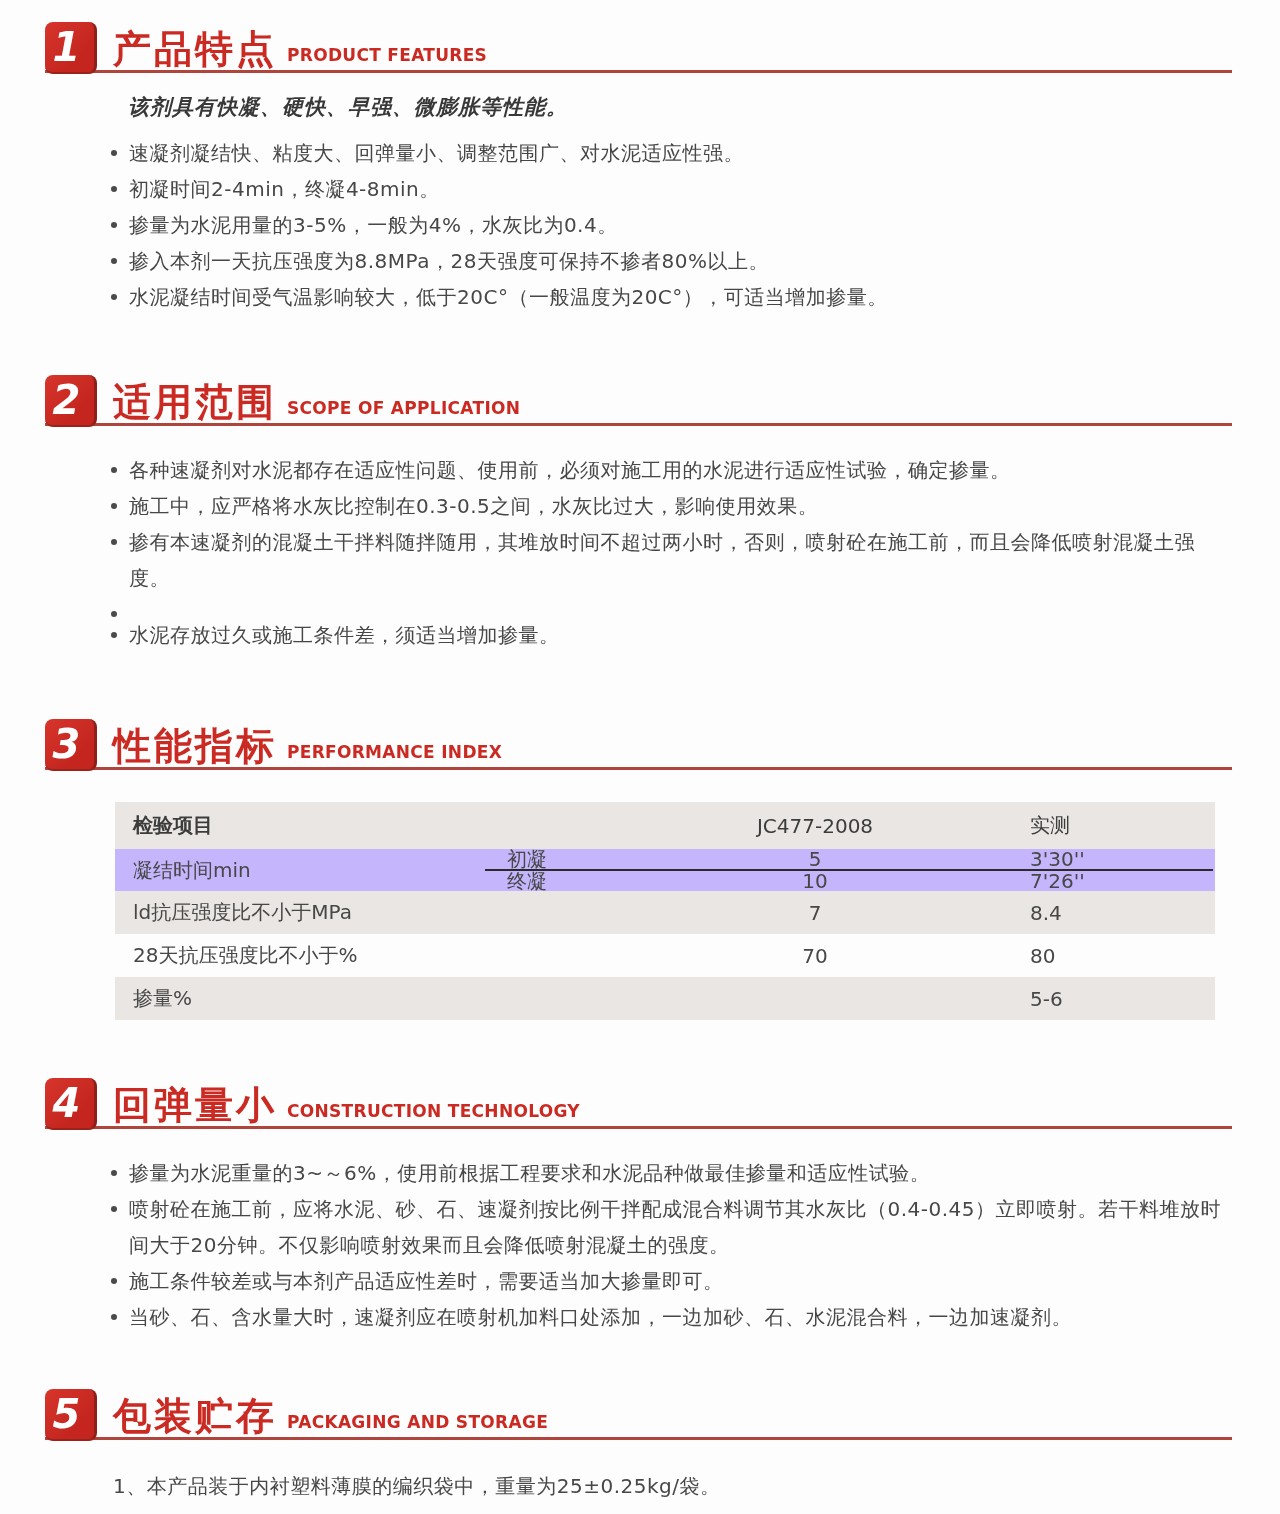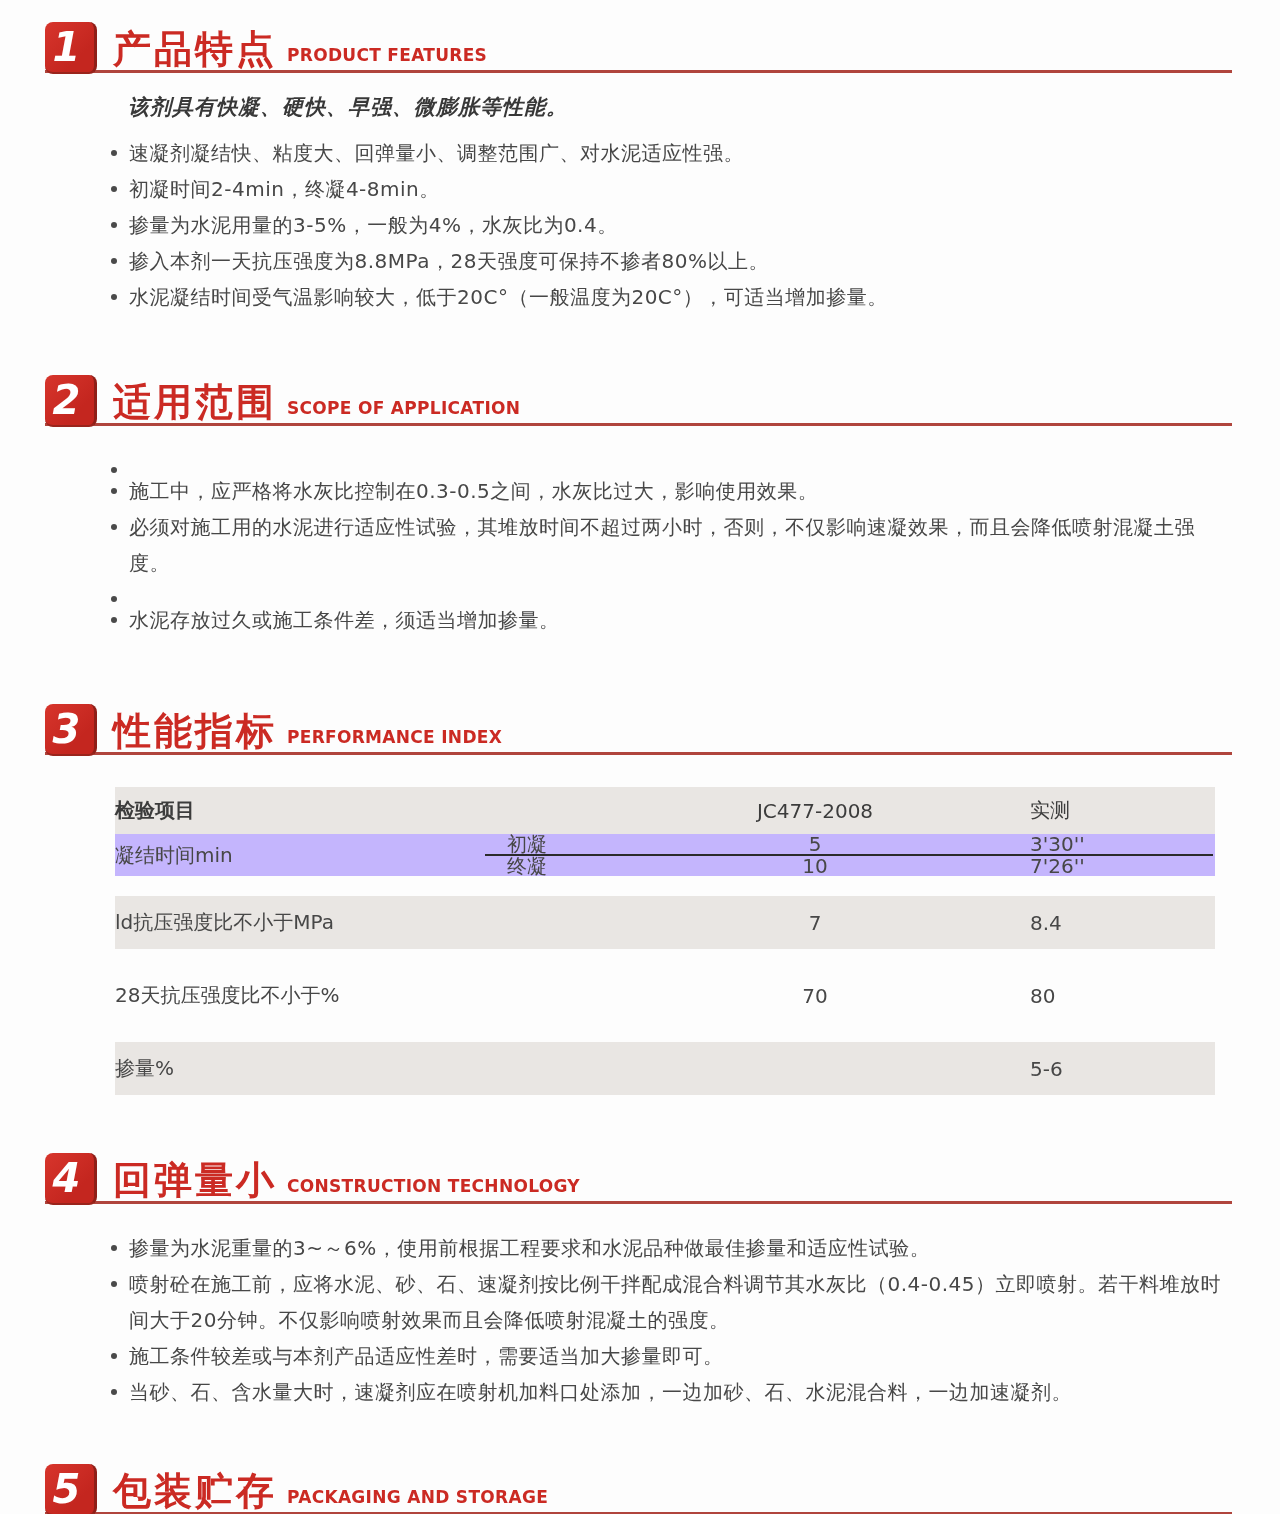"各种速凝剂对水泥都存在适应性问题、使用前，必须对施工用的水泥进行适应性试验，确定" p.bt { html: none -> <p>各种速凝剂对水泥都存在适应性问题、使用前，必须对施工用的水泥进行适应性试验，确定掺量。</p> }
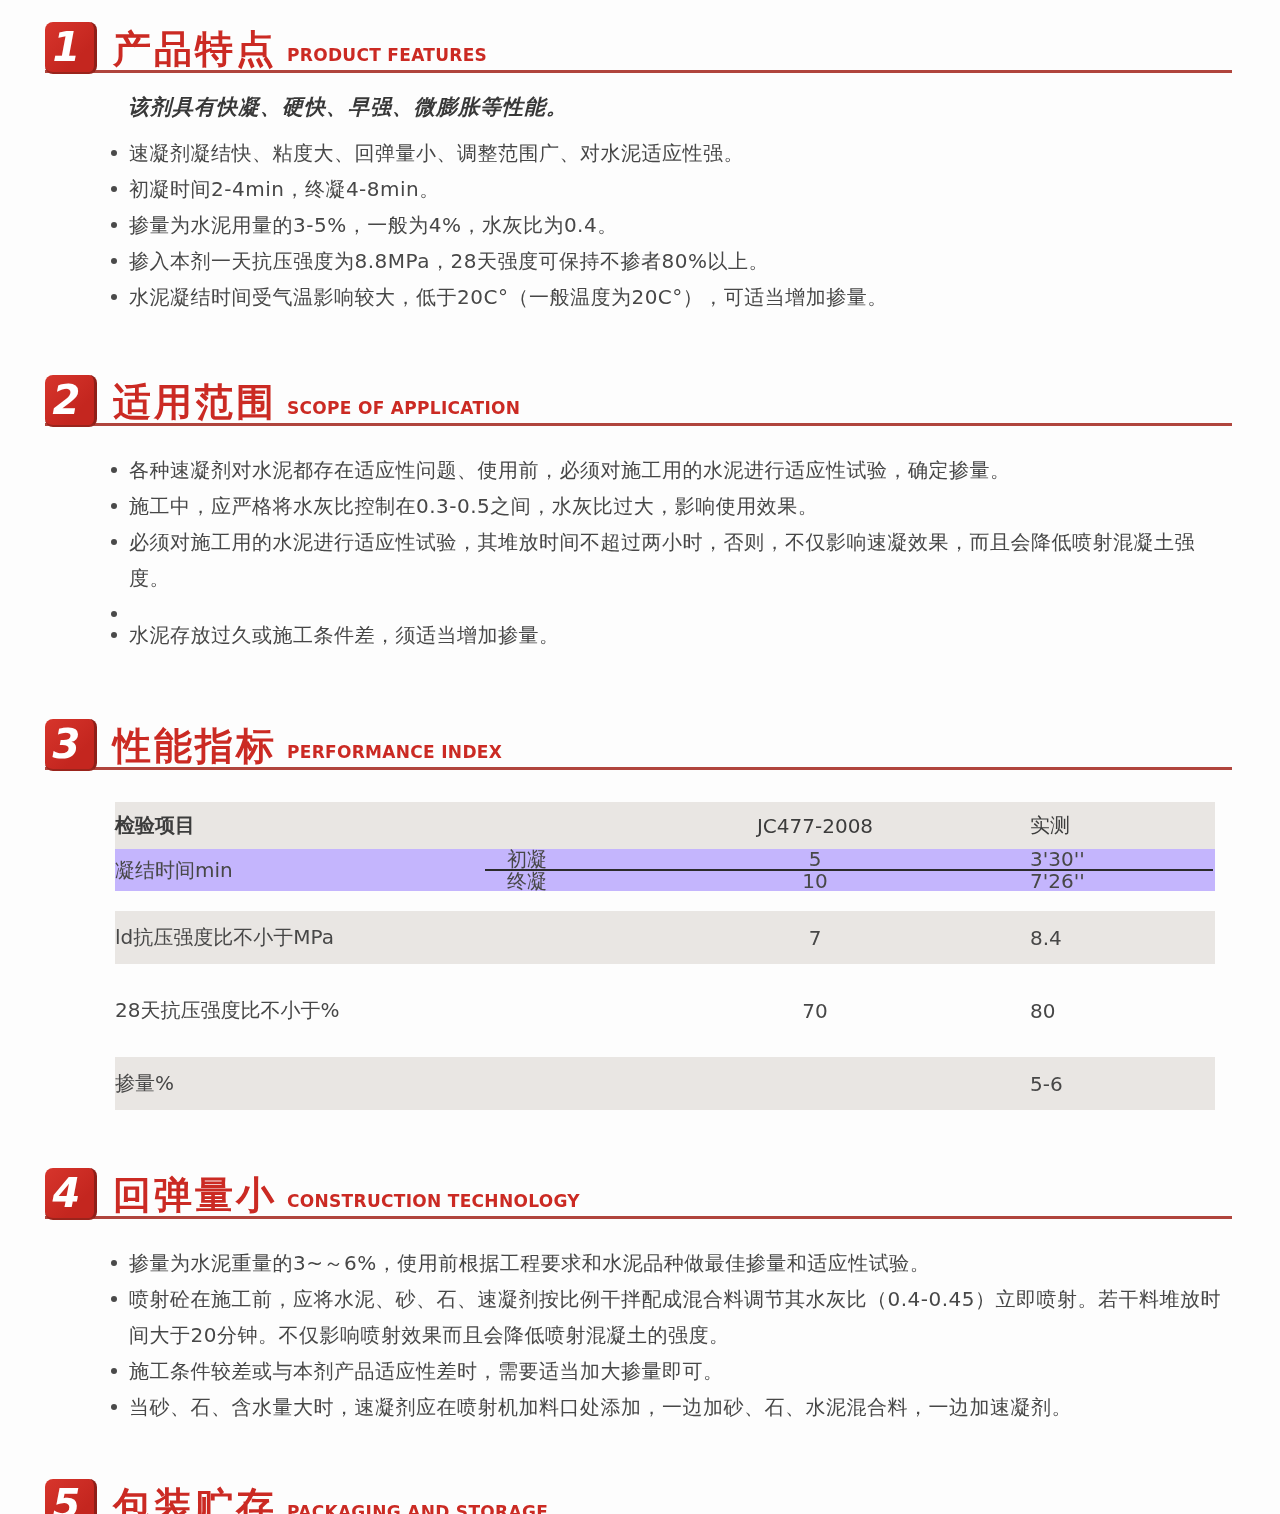"必须对施工用的水泥进行适应性试验，其堆放时间不超过两小时，否则，不仅影响速凝效果" p.bt { text: 必须对施工用的水泥进行适应性试验，其堆放时间不超过两小时，否则，不仅影响速凝效果 -> 掺有本速凝剂的混凝土干拌料随拌随用，其堆放时间不超过两小时，否则，喷射砼在施工前 }
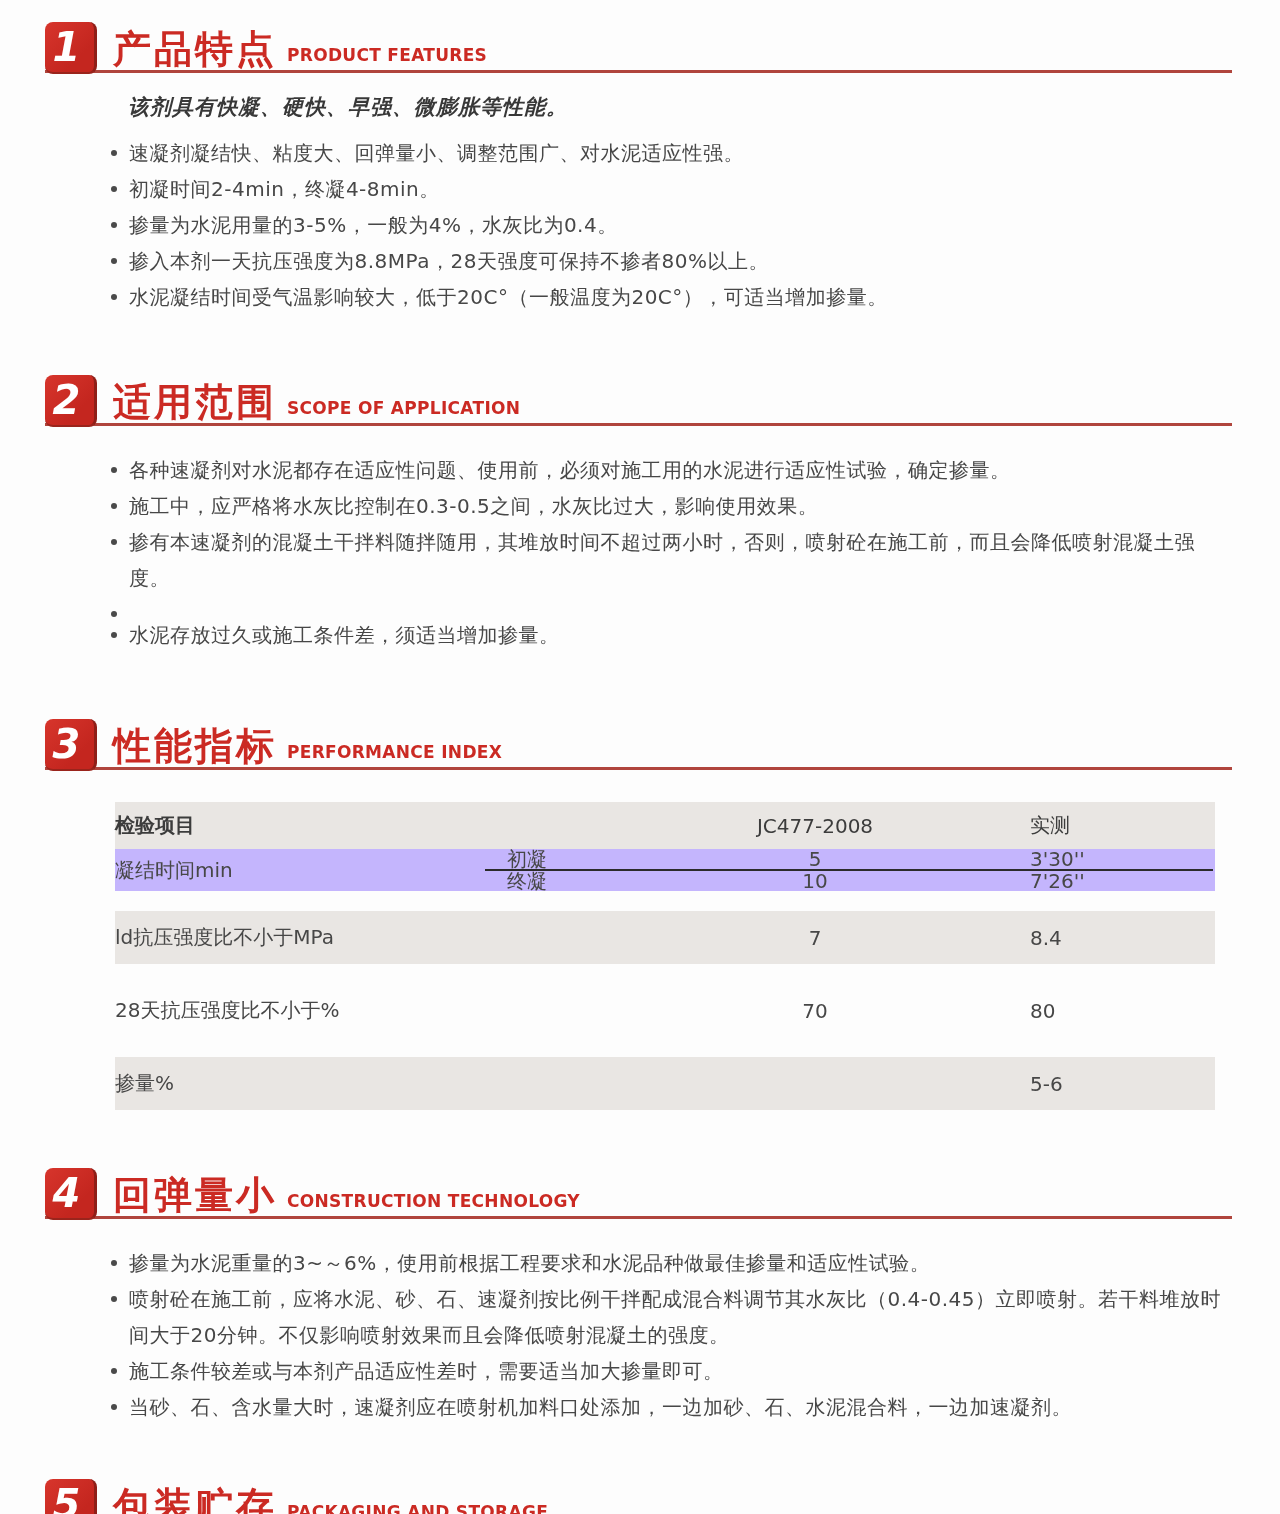"检验项目" .c1 { padding-left: none -> 18px }
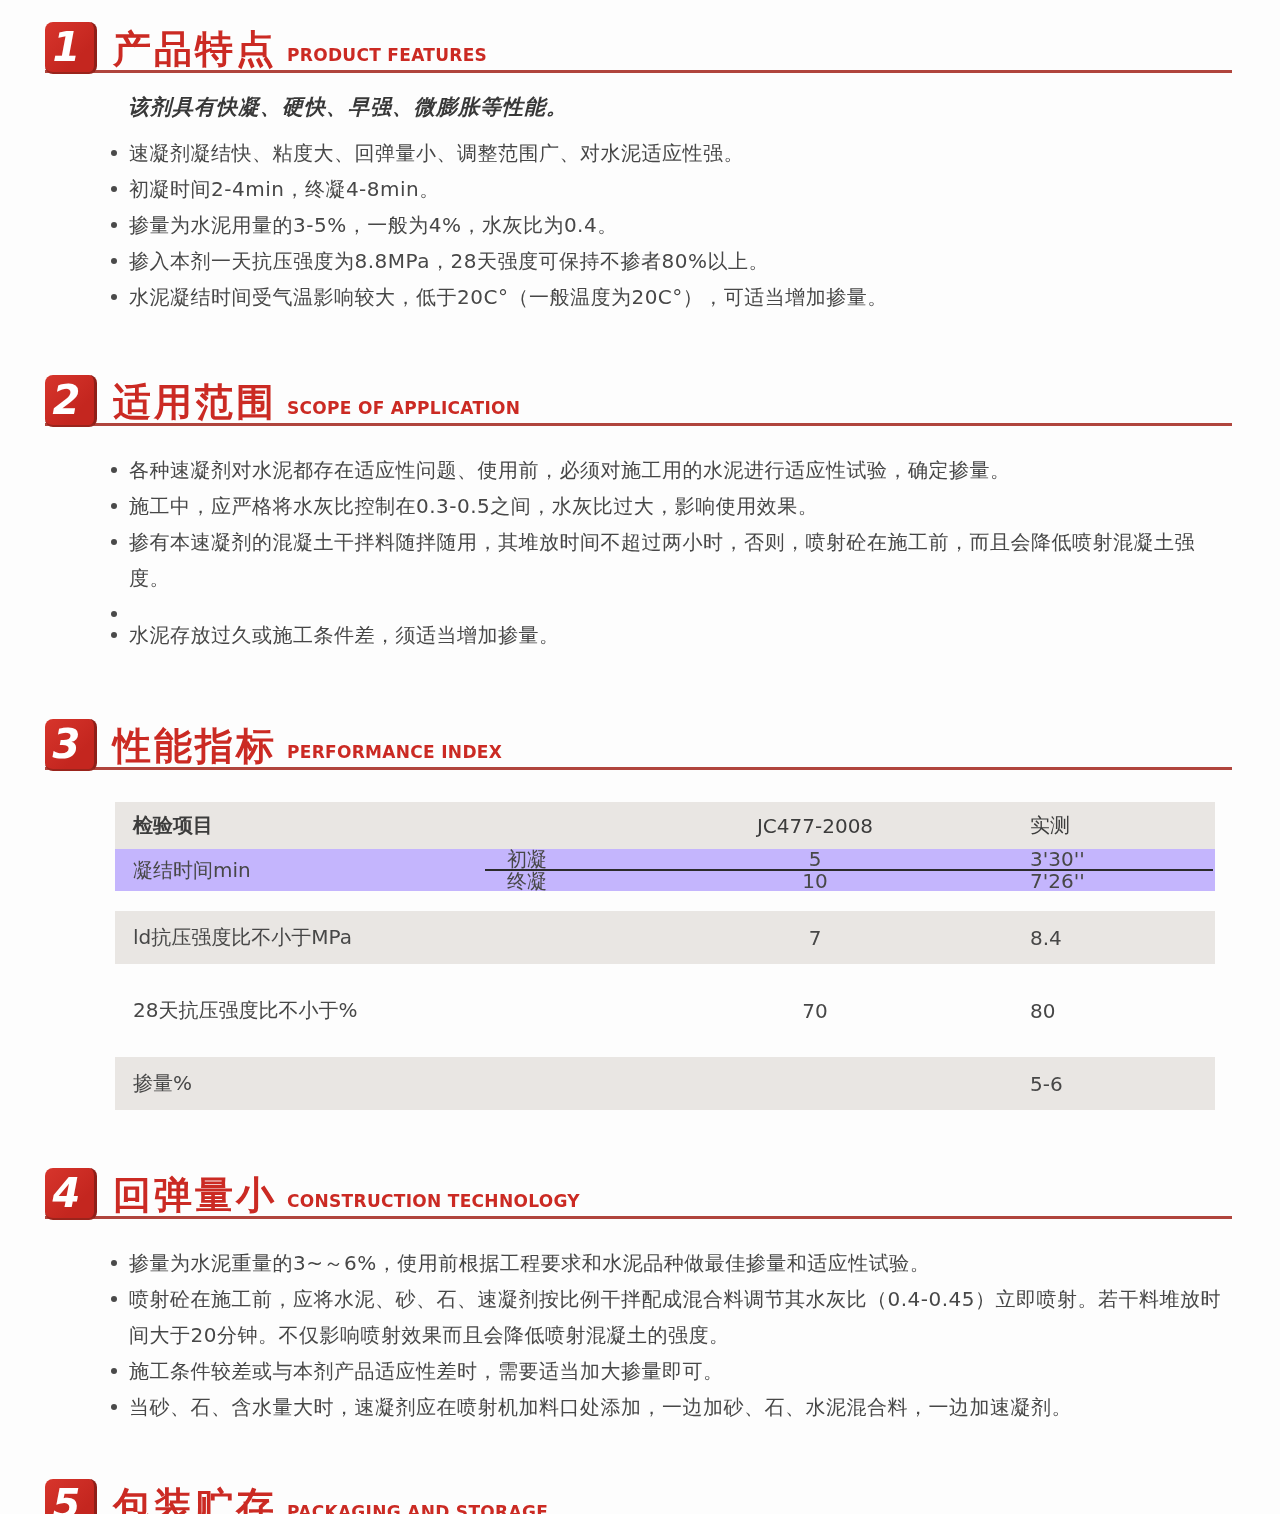"ld抗压强度比不小于MPa" .t-plain { height: 53px -> 43px; margin-top: 20px -> none }
